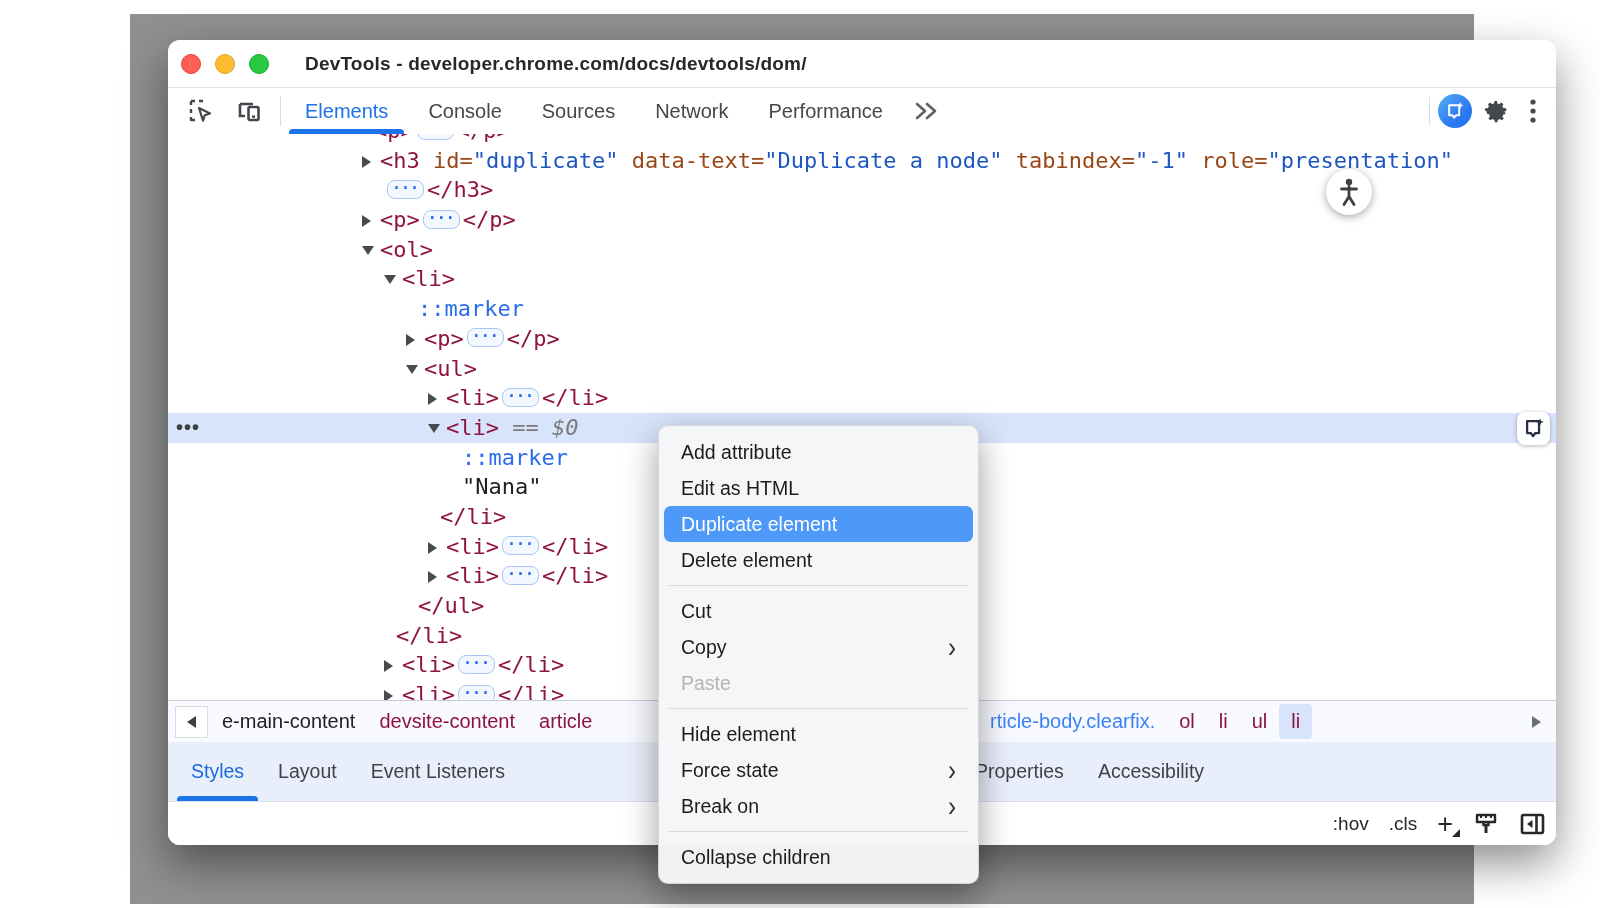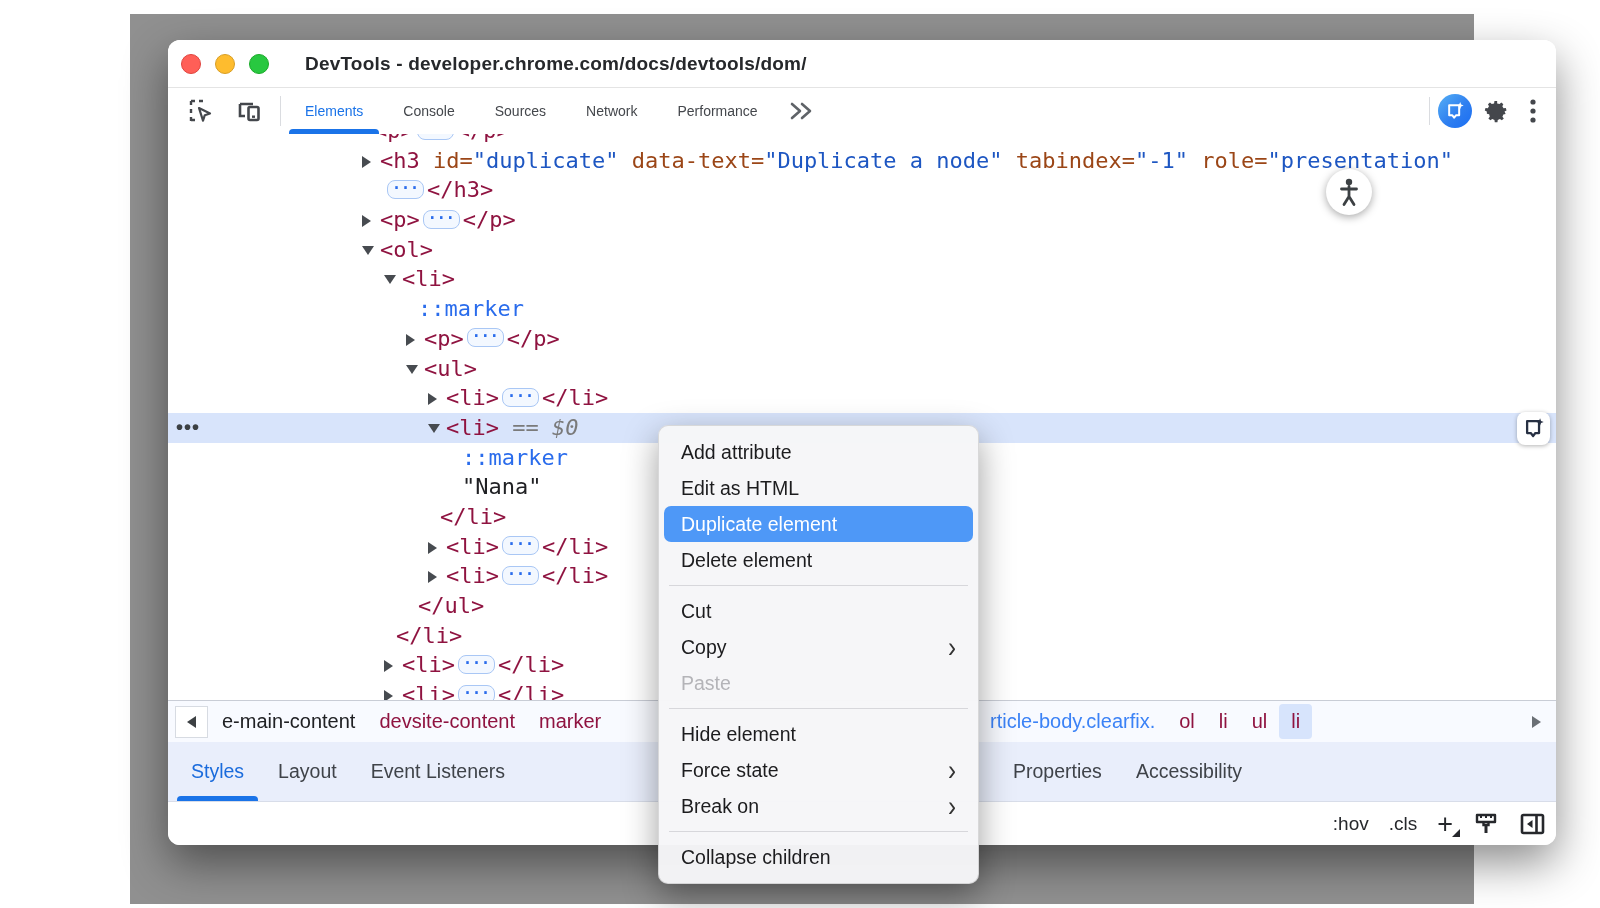"Elements" .tab { font-size: 14px -> 20px }
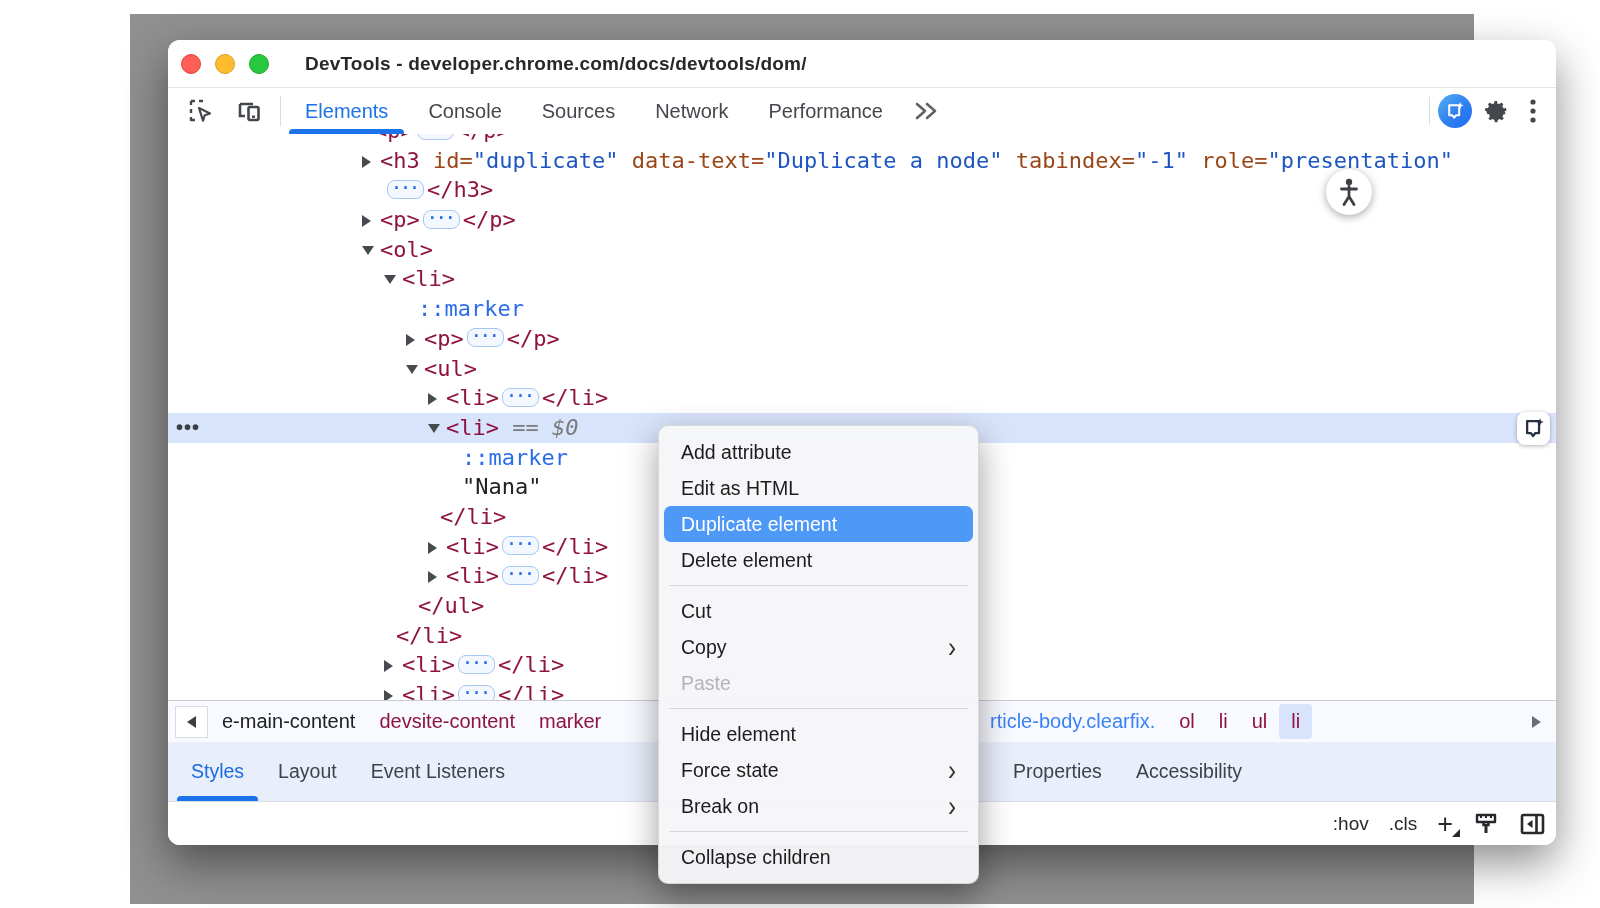"marker" span.crumb { text: marker -> article }
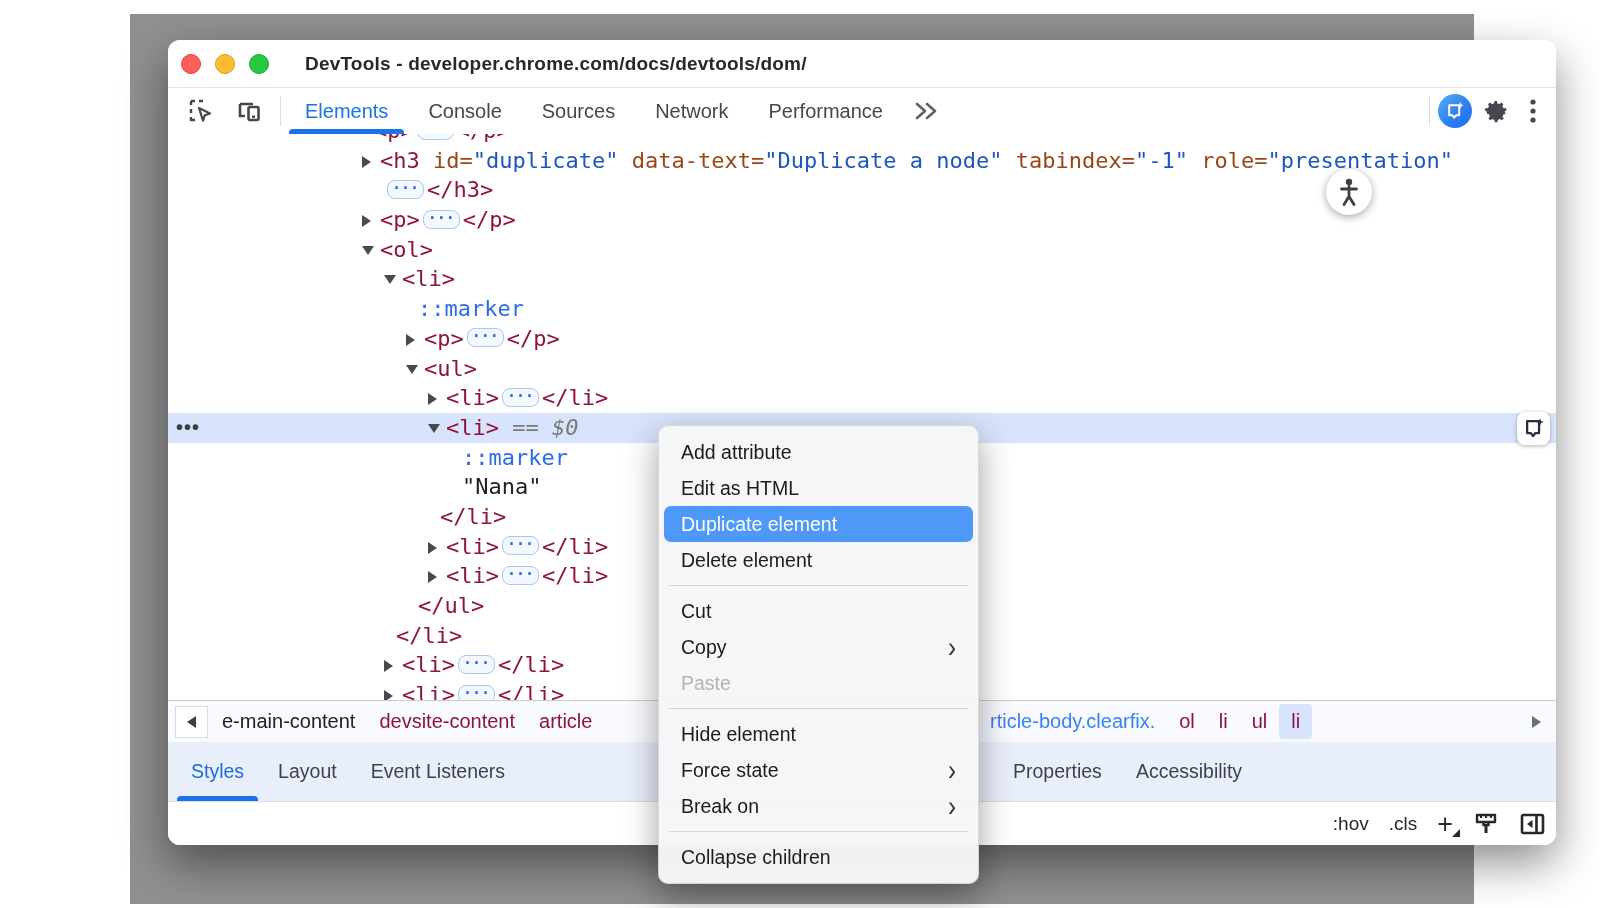"Properties" .sgroup.g2 { left: 828px -> 790px }
